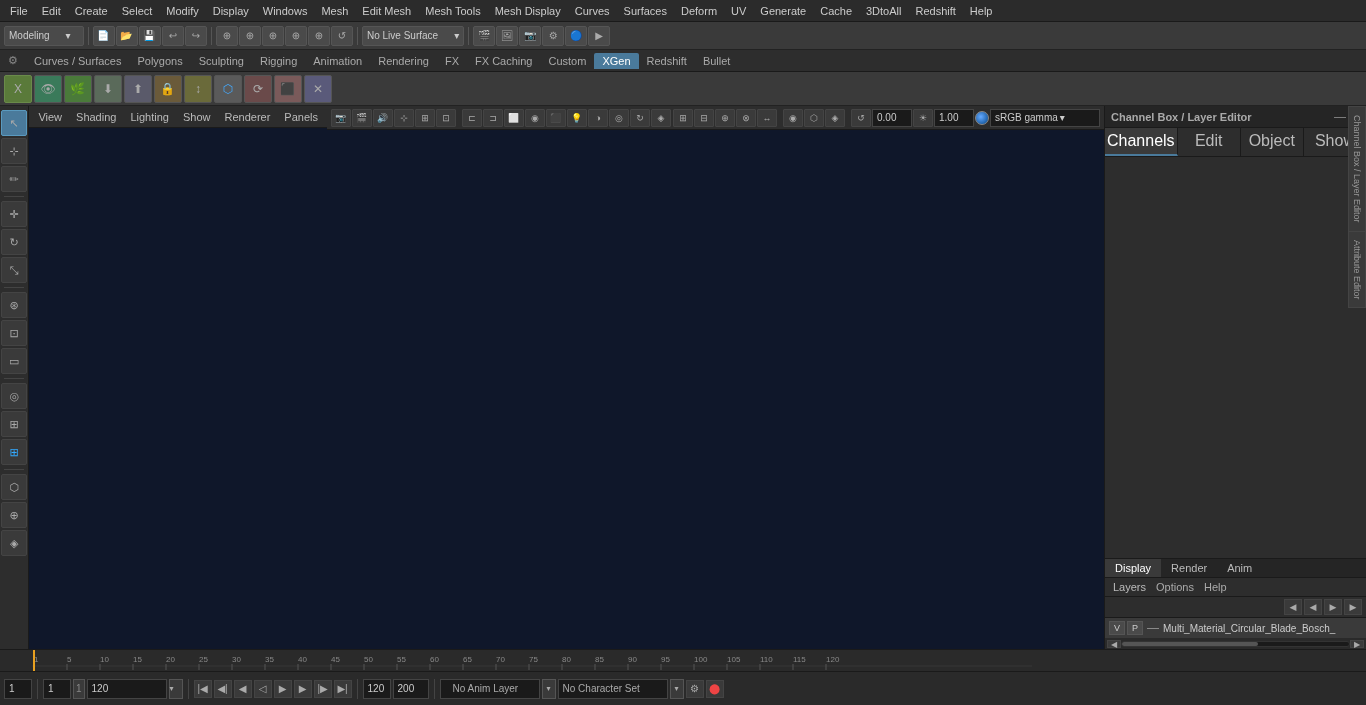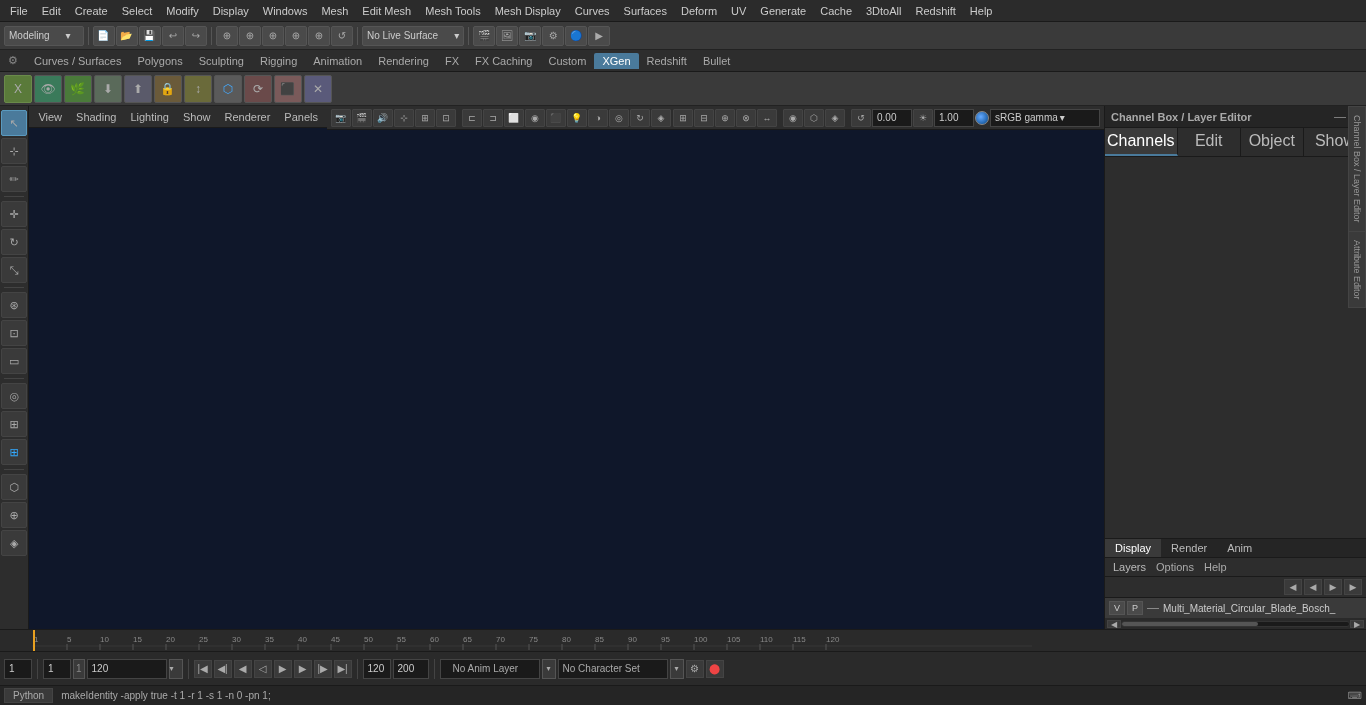"Python" div { html: <div> <div>Python</div> <div>makeIdentity -apply true -t 1 -r 1 -s 1 -n 0 -pn 1;</div> <div>⌨</div> </div> -> none }
